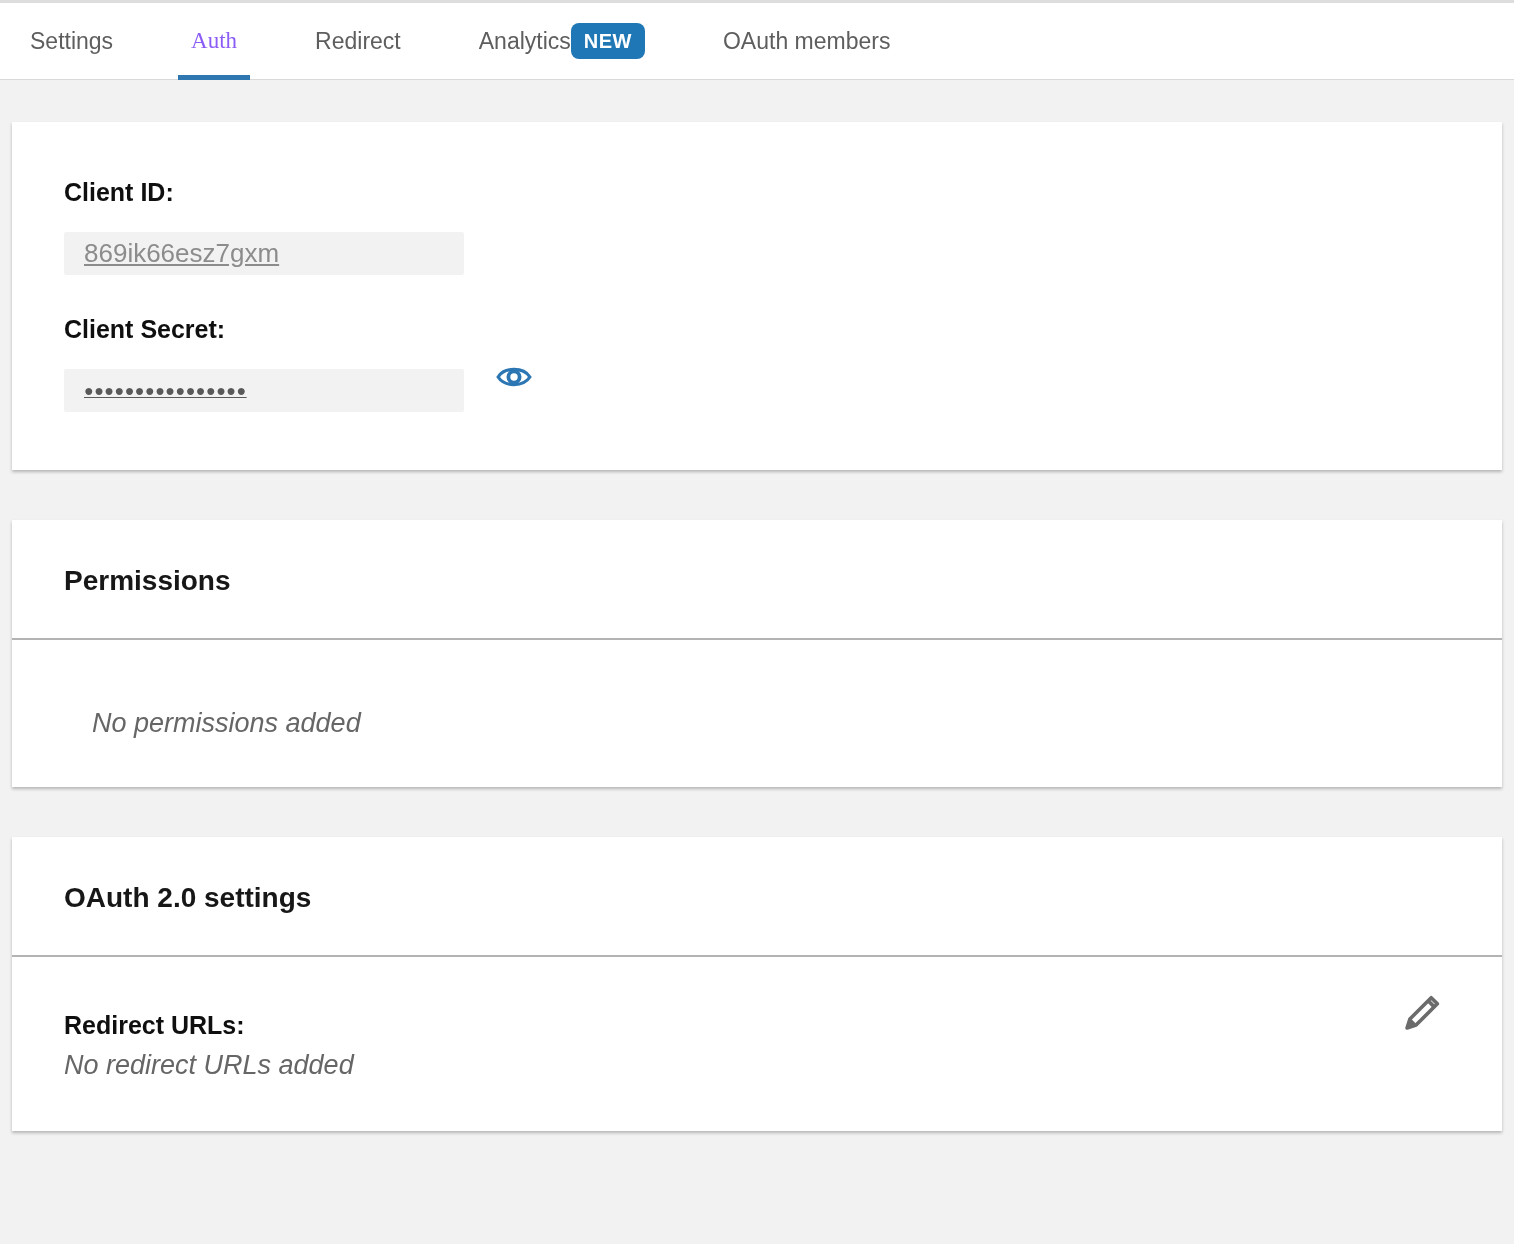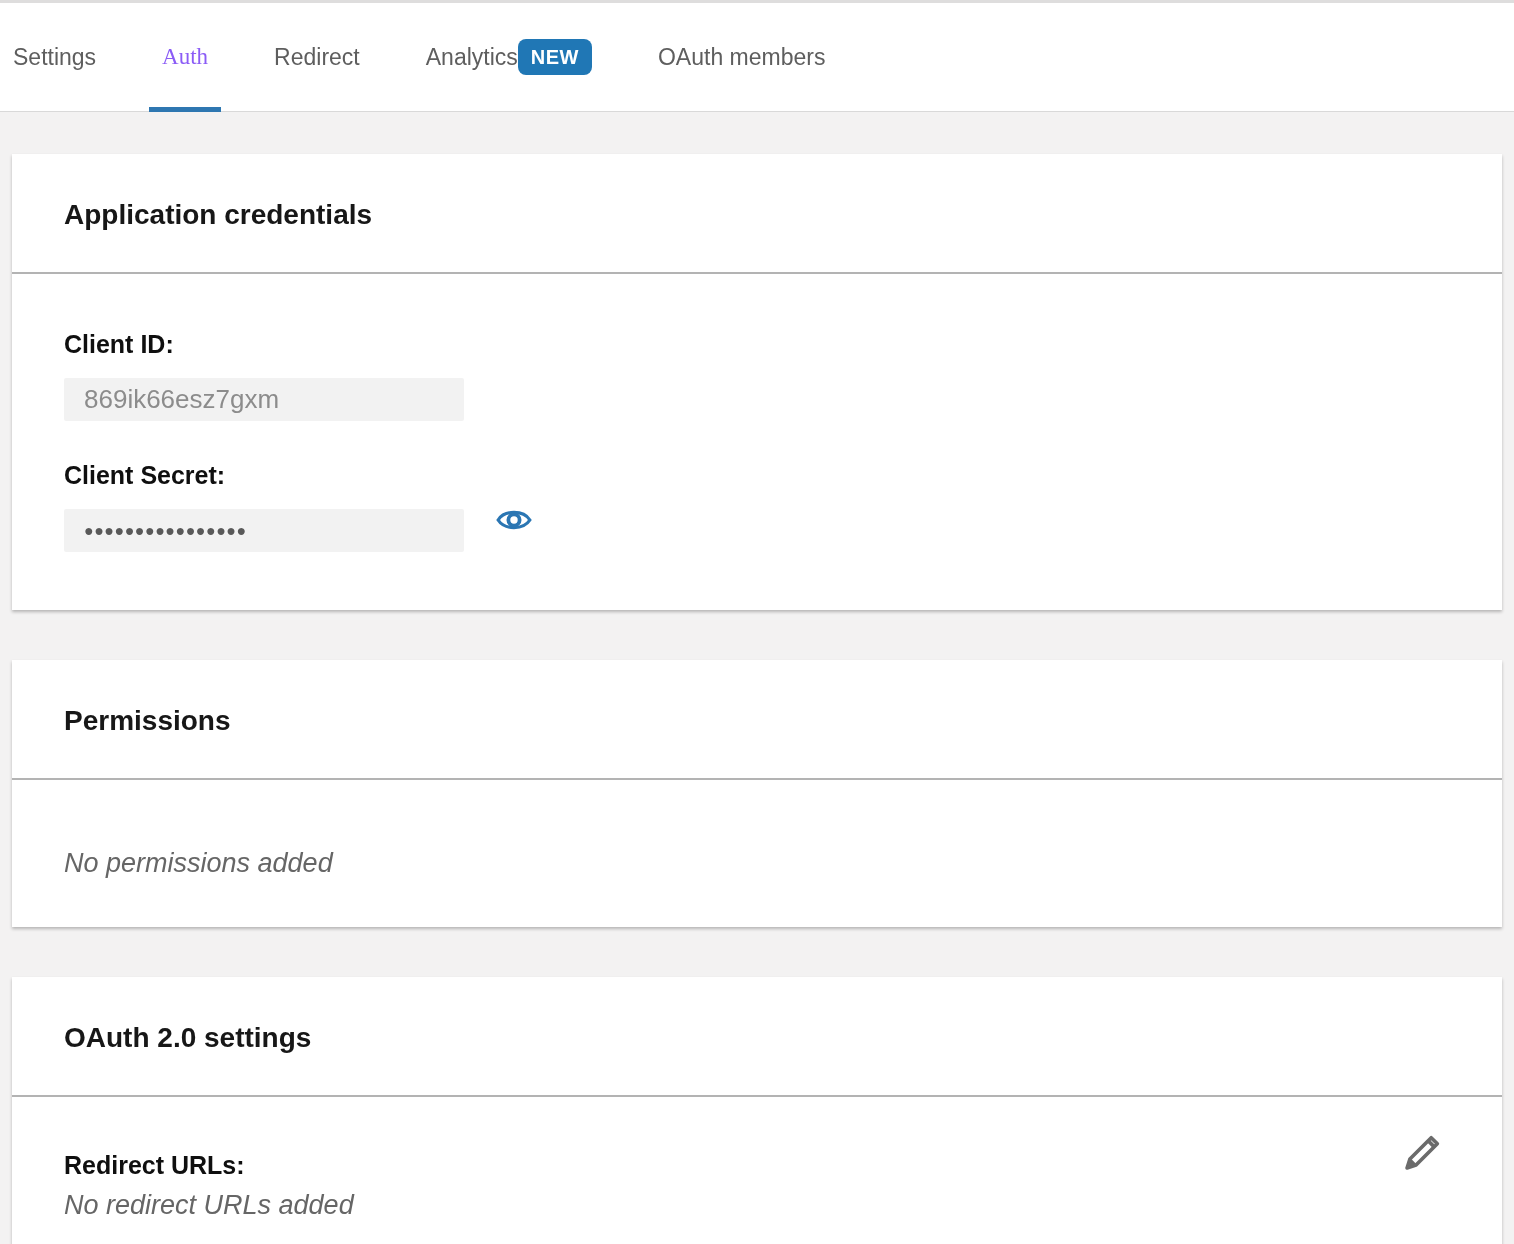"Settings" .tabbar { gap: 40px -> 52px; height: 112px -> 80px; padding-left: none -> 17px }
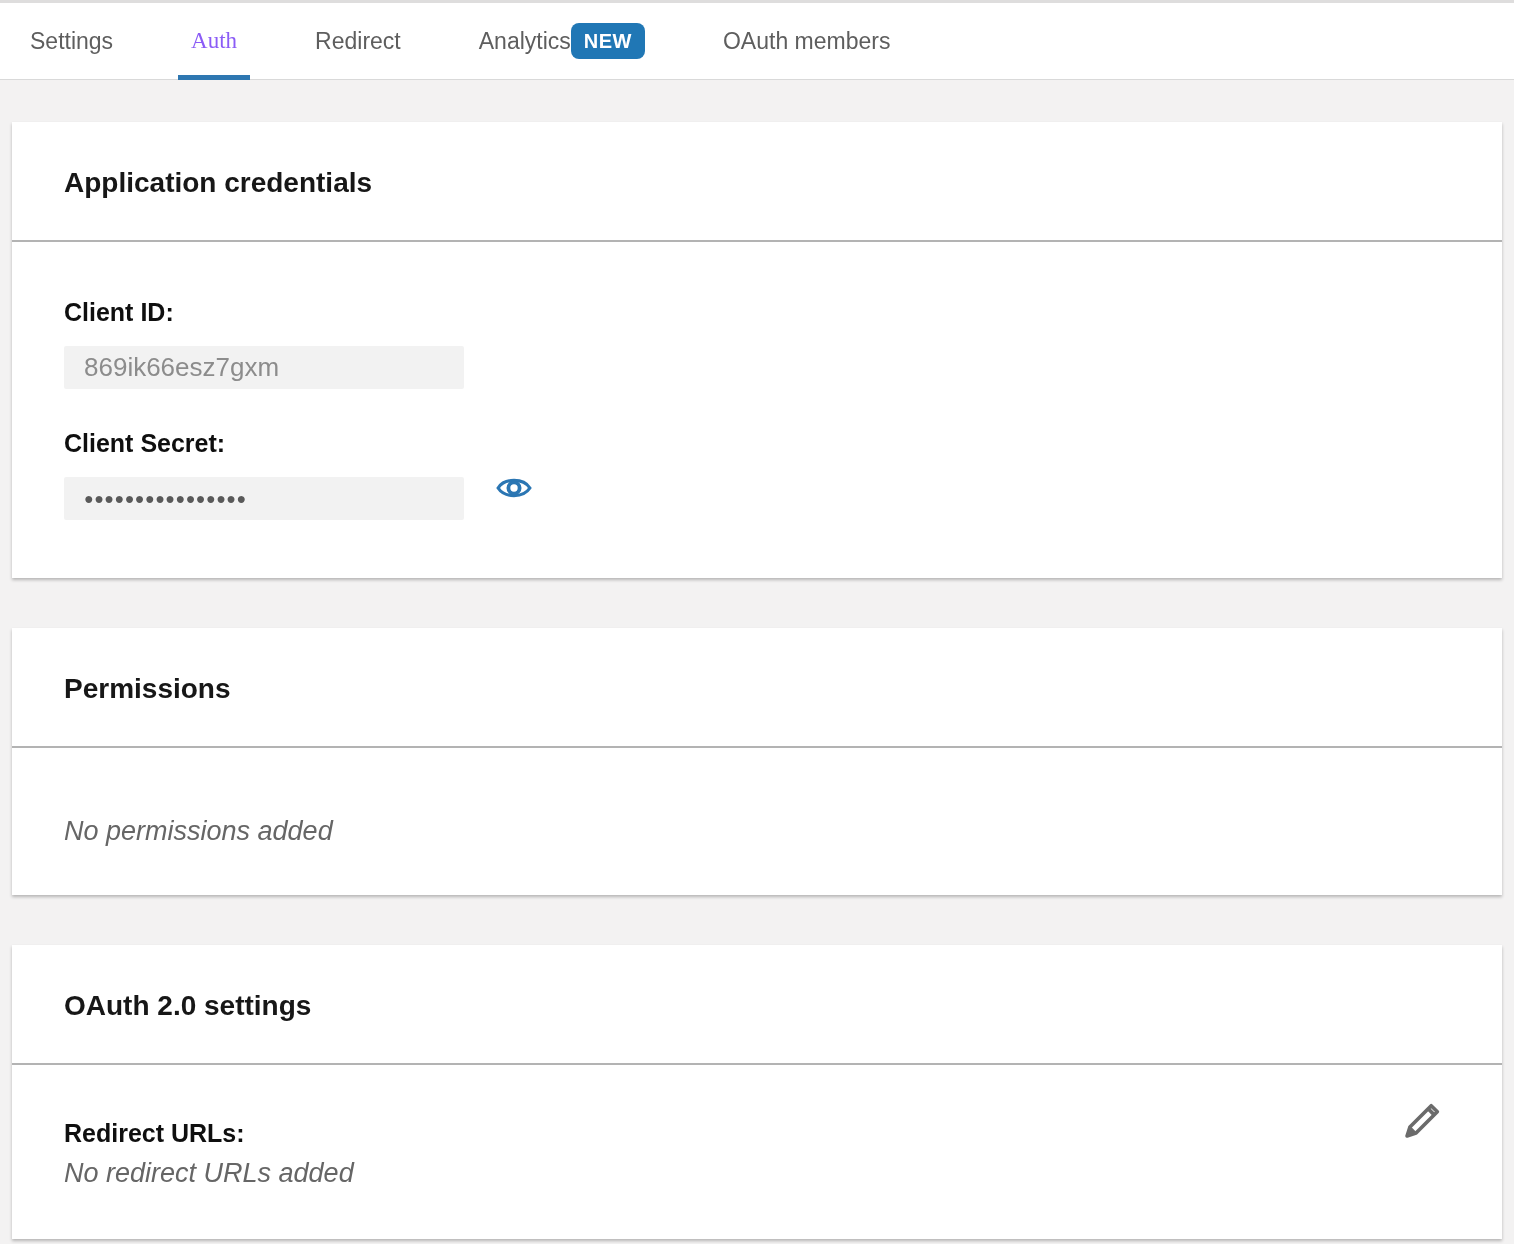"Application credentials" h2.card-header { html: <h2>Application credentials</h2> -> none }
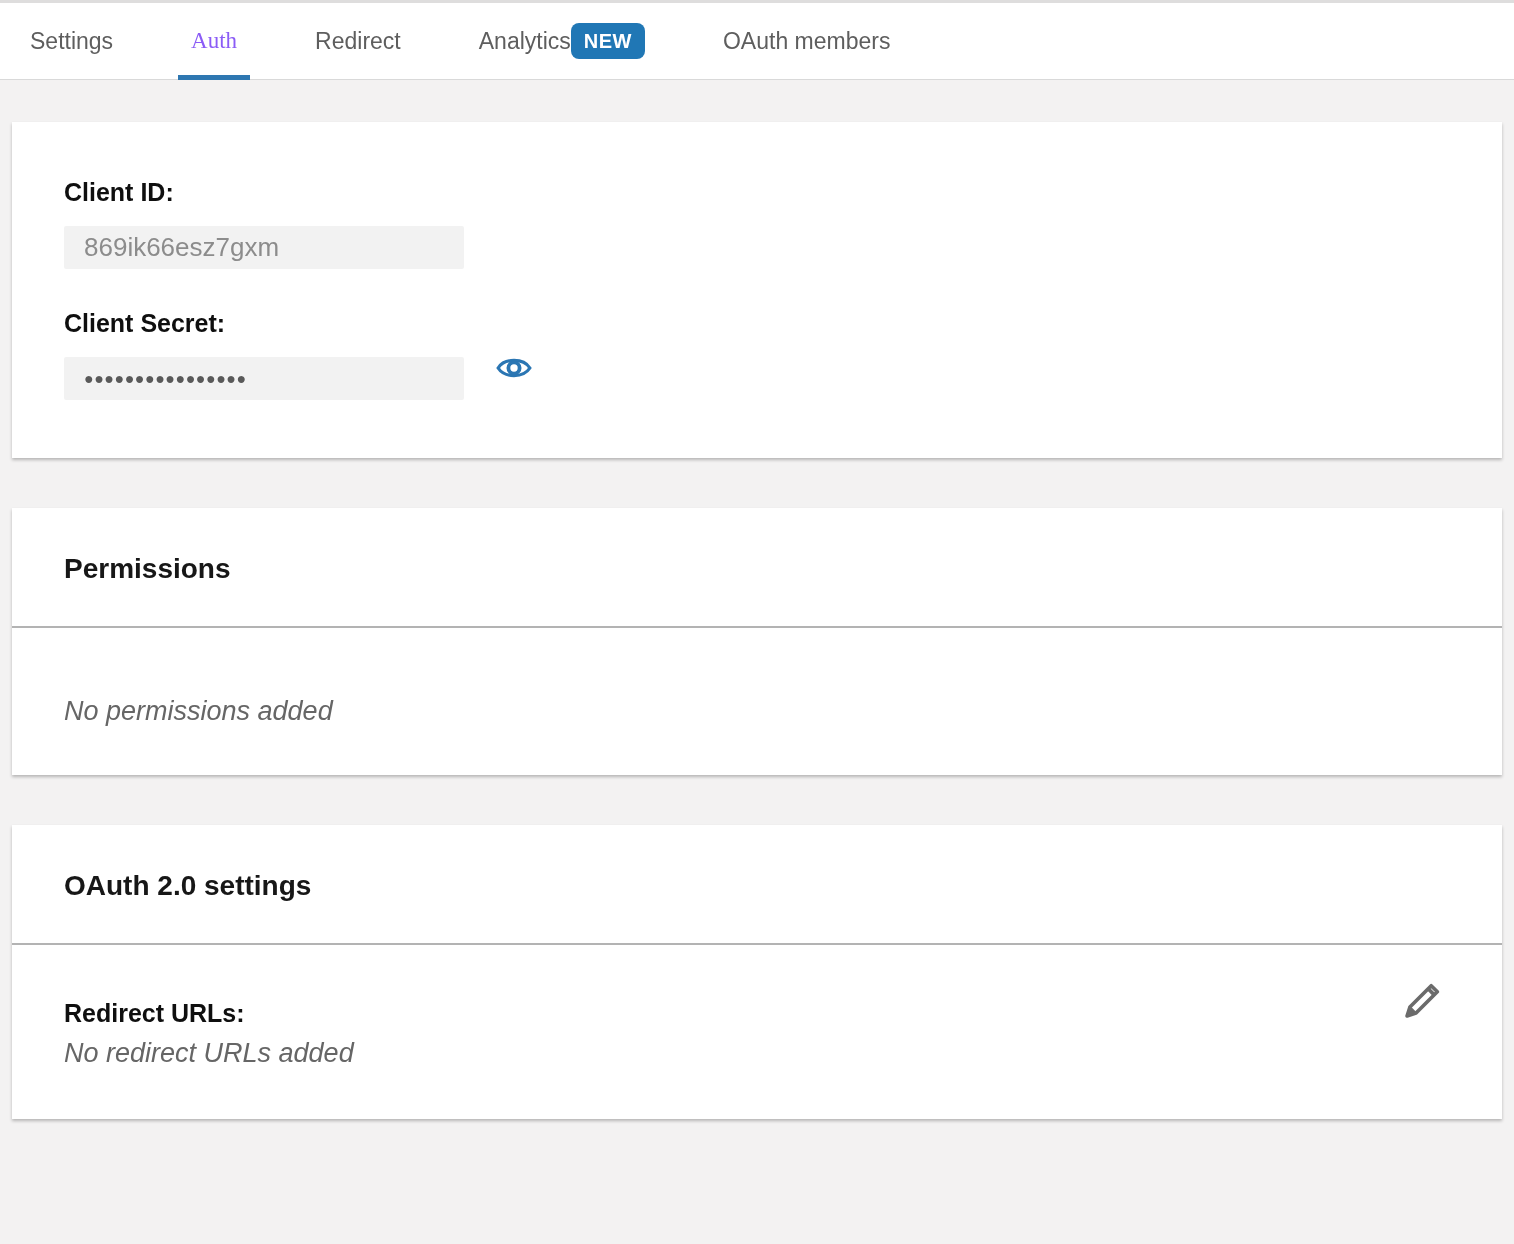"869ik66esz7gxm" .input-box { margin-top: 19px -> 25px; text-decoration: none -> underline }
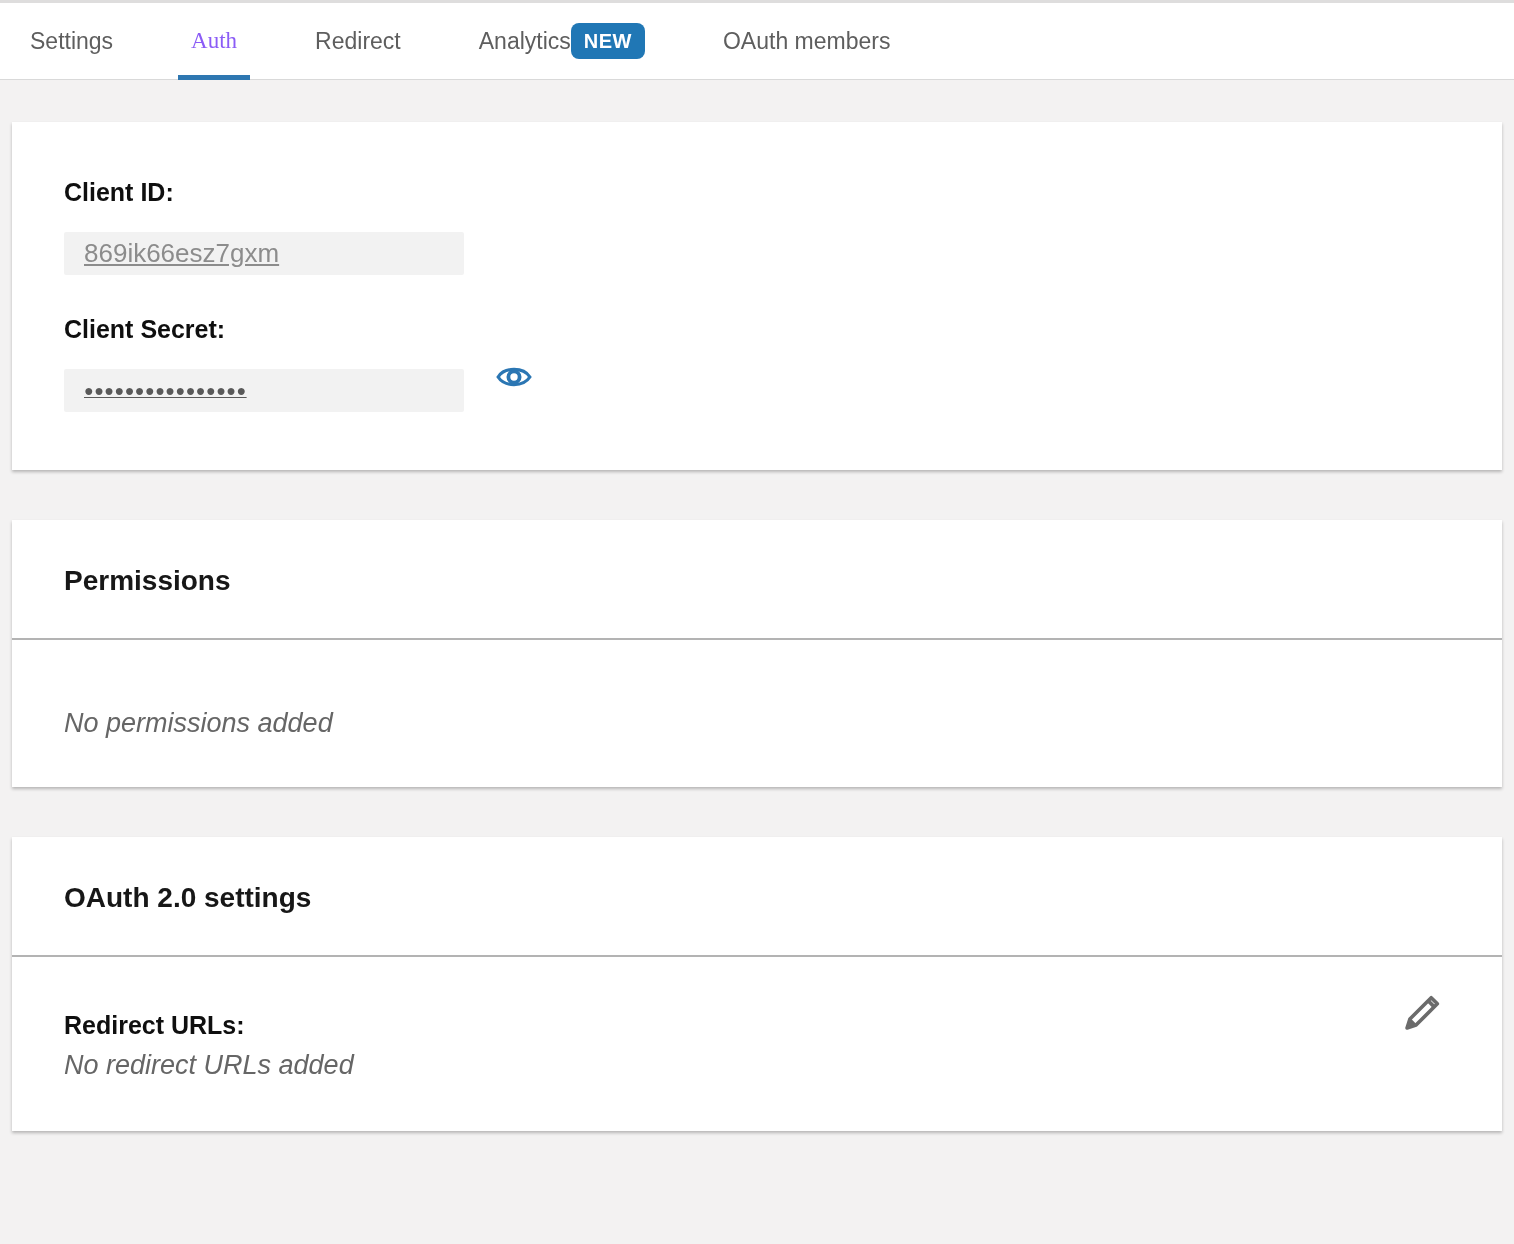"No permissions added" .permissions-body { padding: 68px 52px 48px -> 68px 80px 48px }
